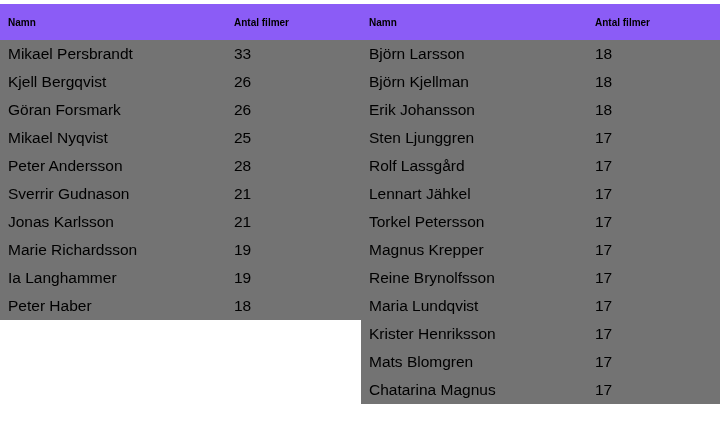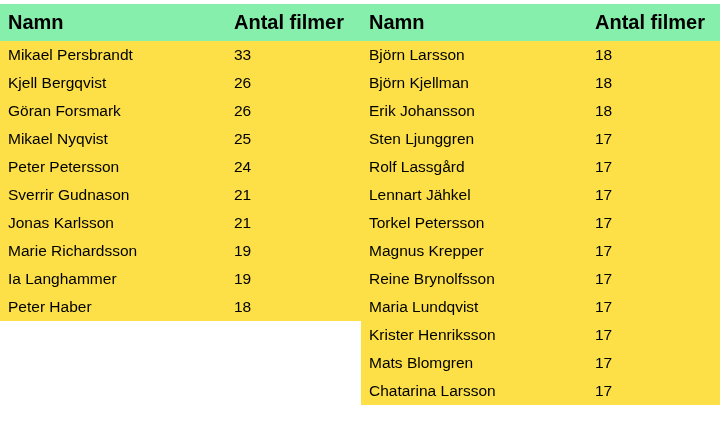"Namn" thead th { background: #86efac -> #8b5cf6; font-size: 20px -> 10px }
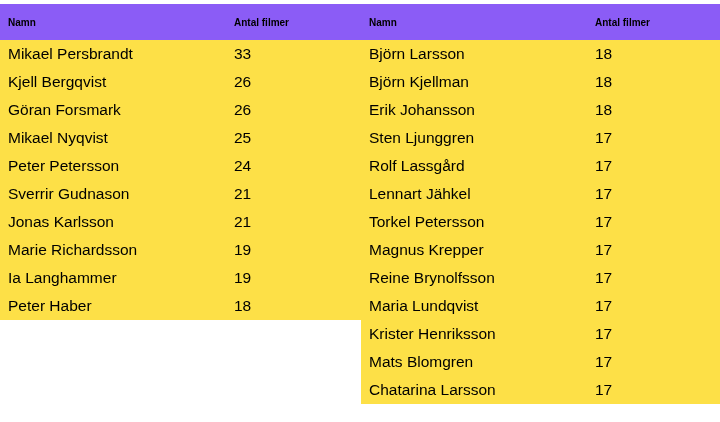"Mikael Persbrandt" tbody td { background: #fde047 -> #737373 }
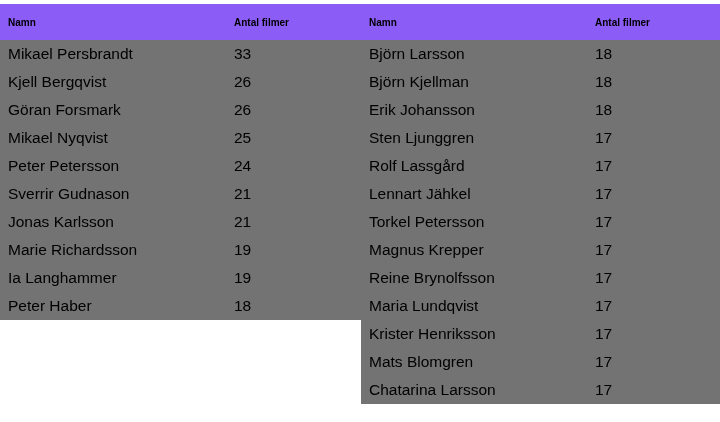"Peter Petersson" td { text: Petersson -> Andersson }
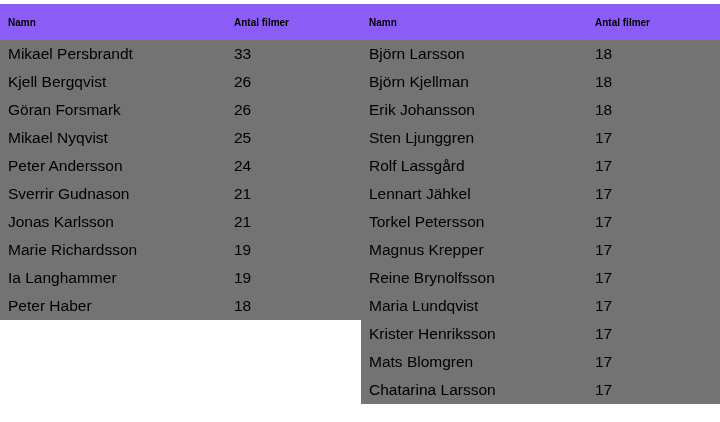"24" td.count { text: 24 -> 28 }
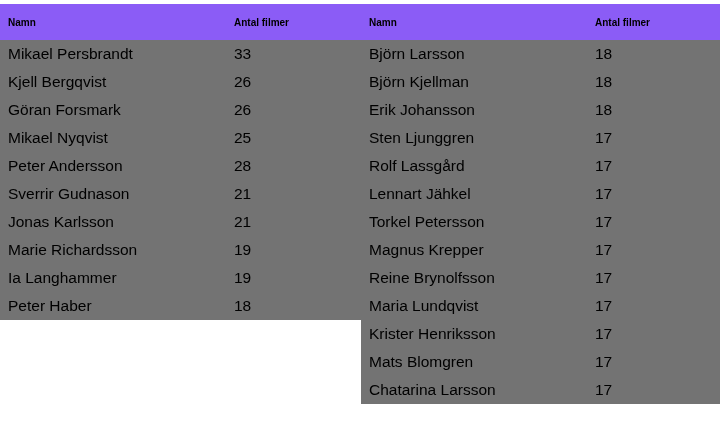"Chatarina Larsson" td { text: Larsson -> Magnus }
